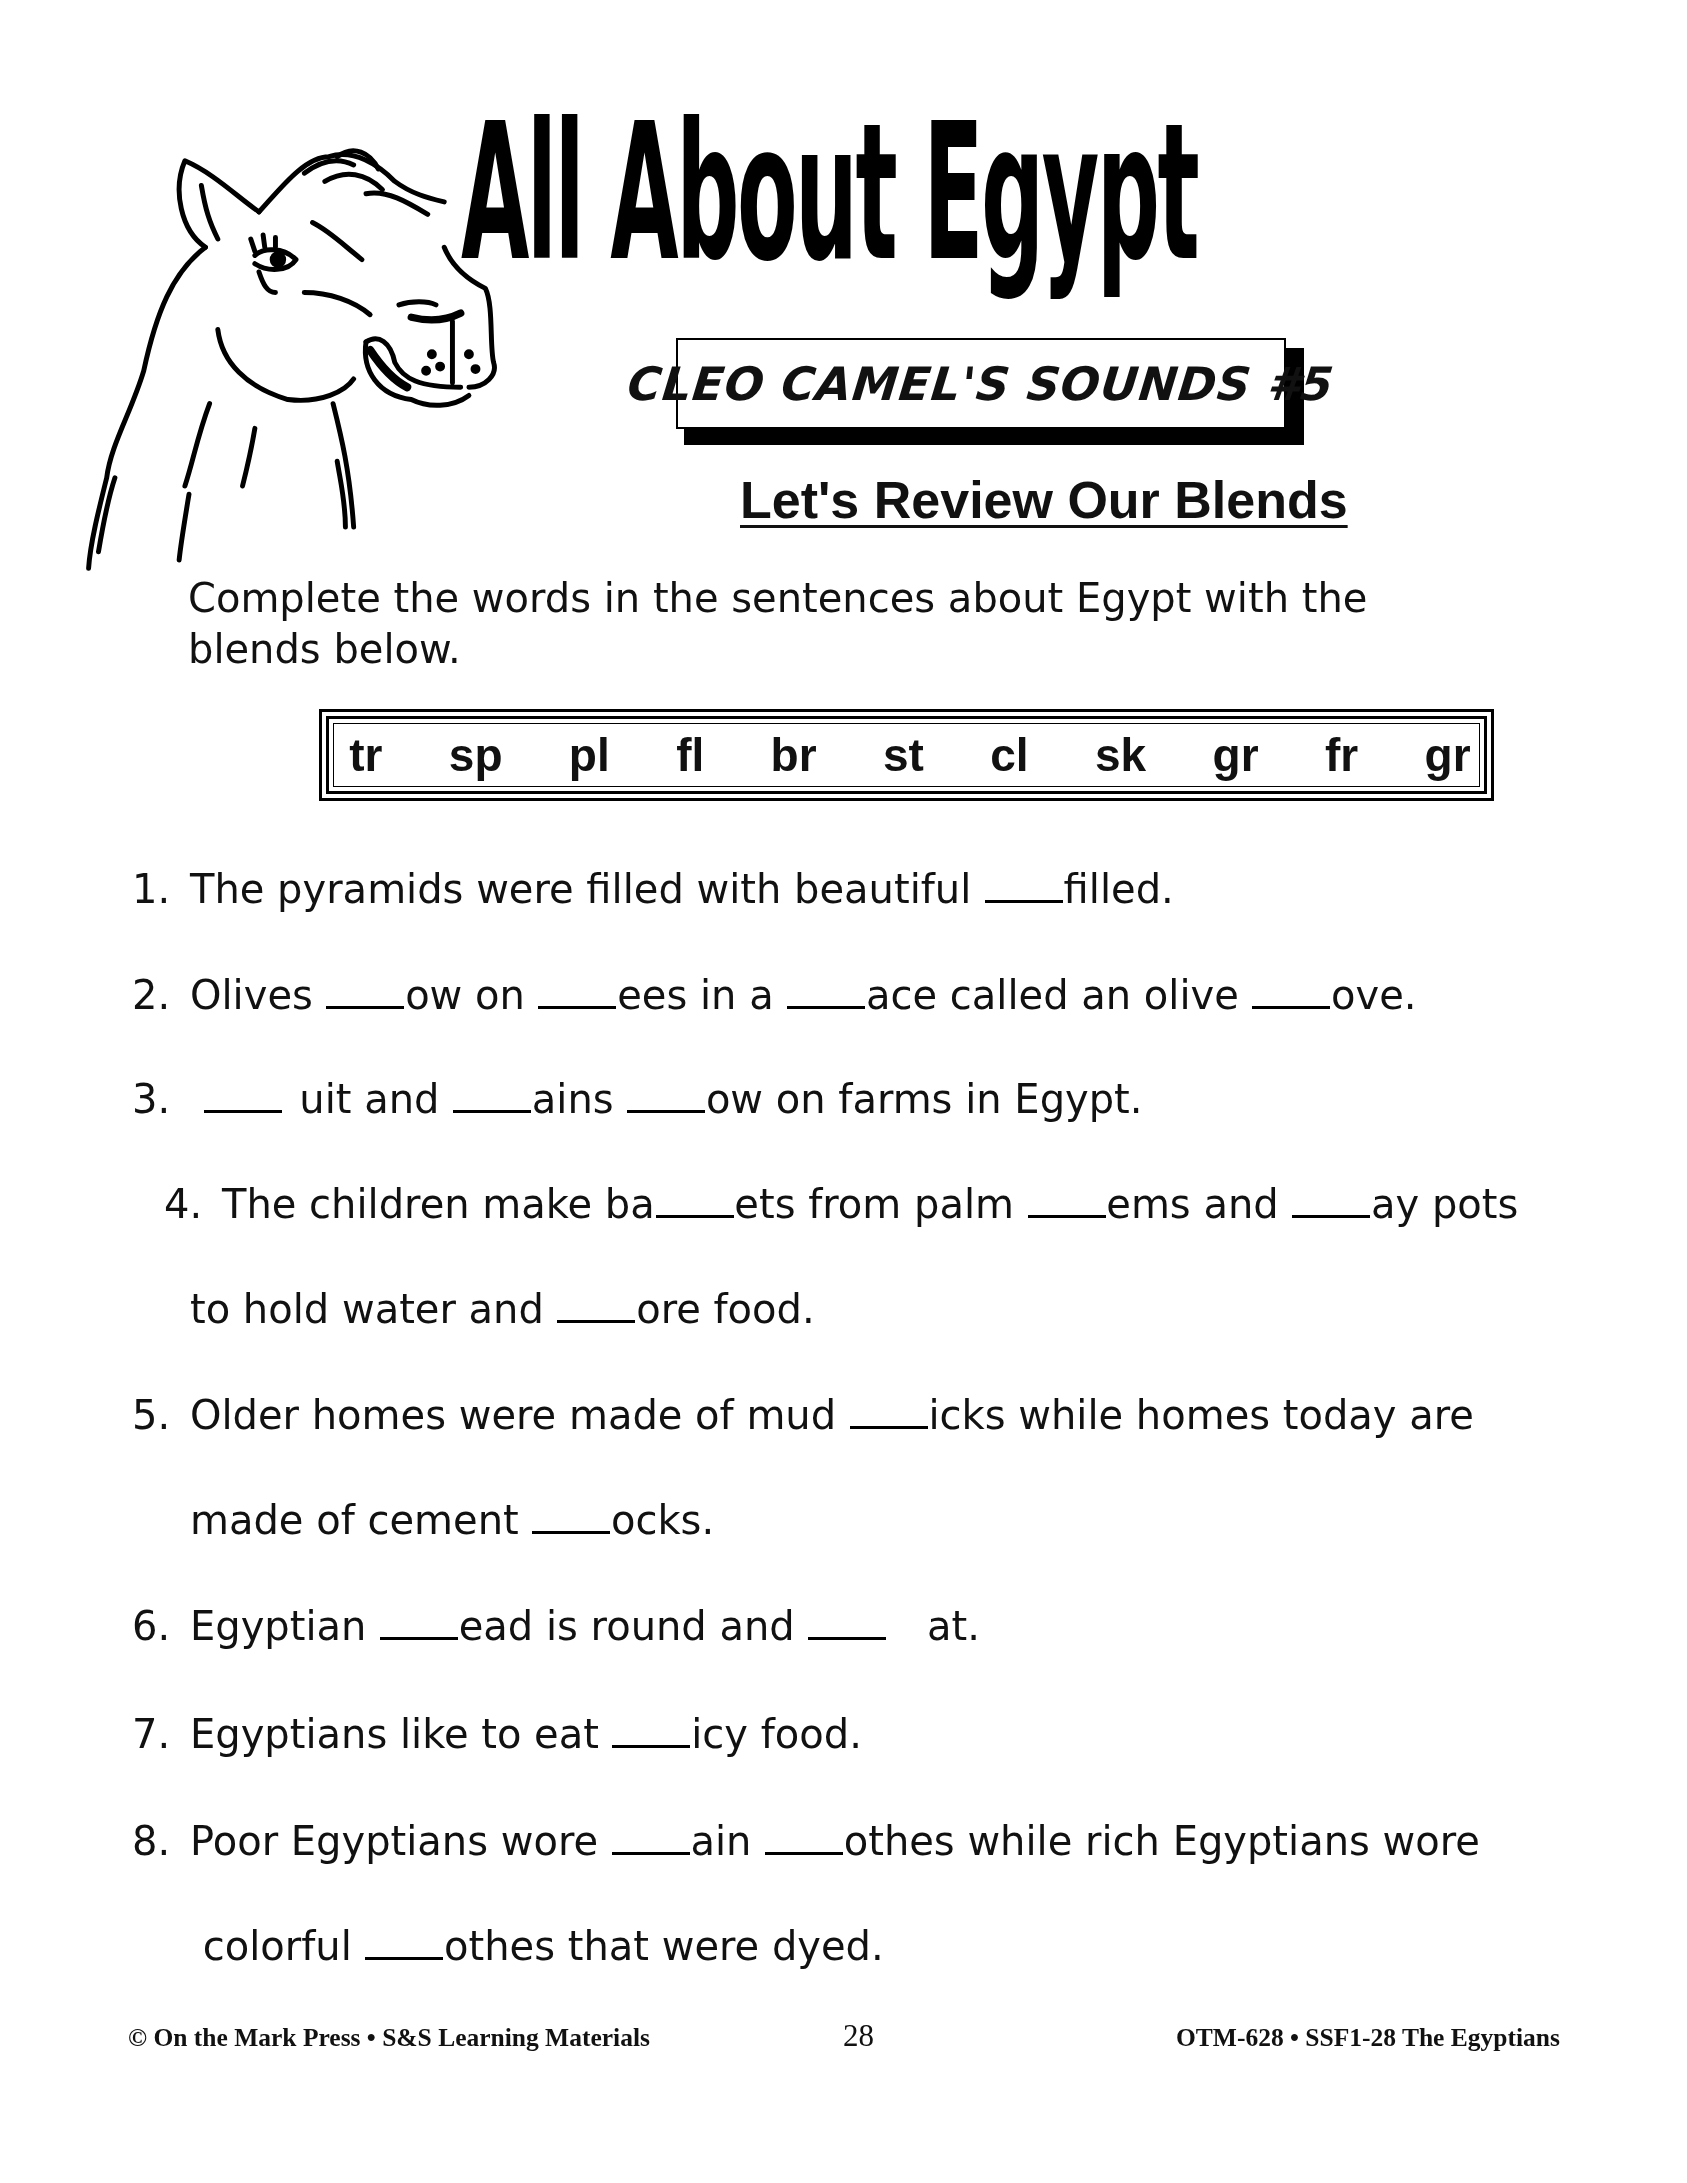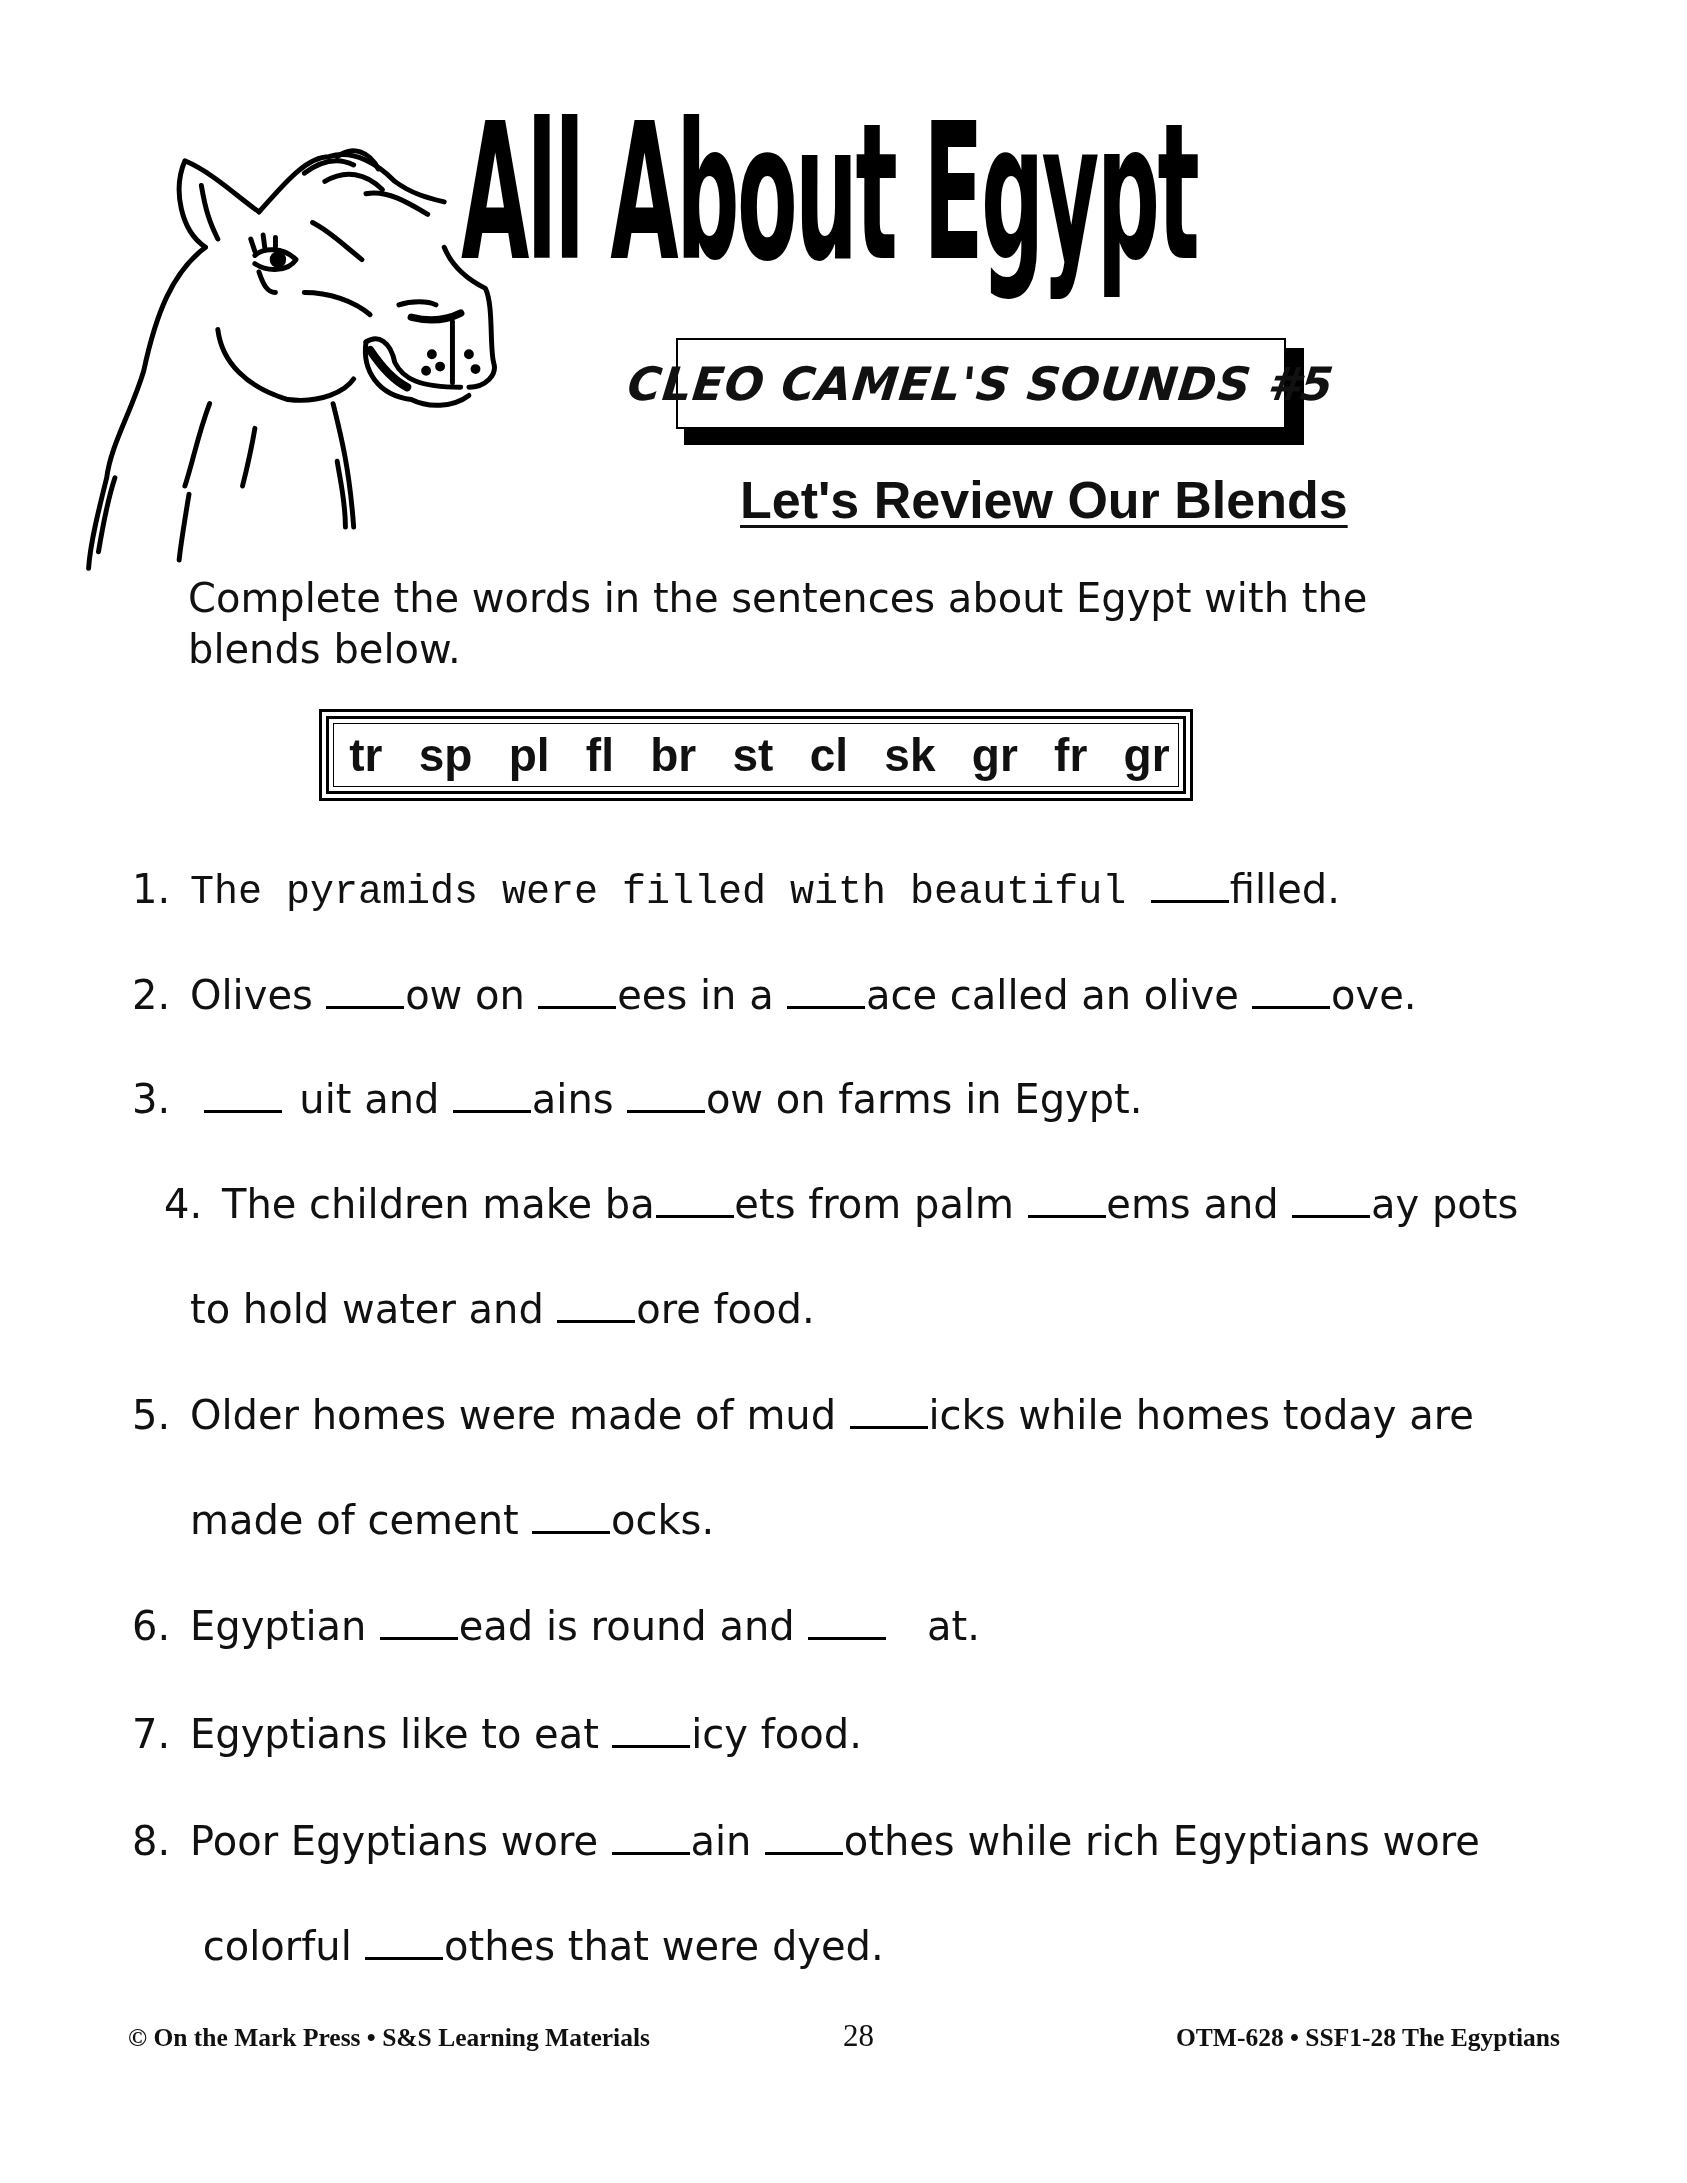"tr" .blend-box { width: 874px -> 1175px }
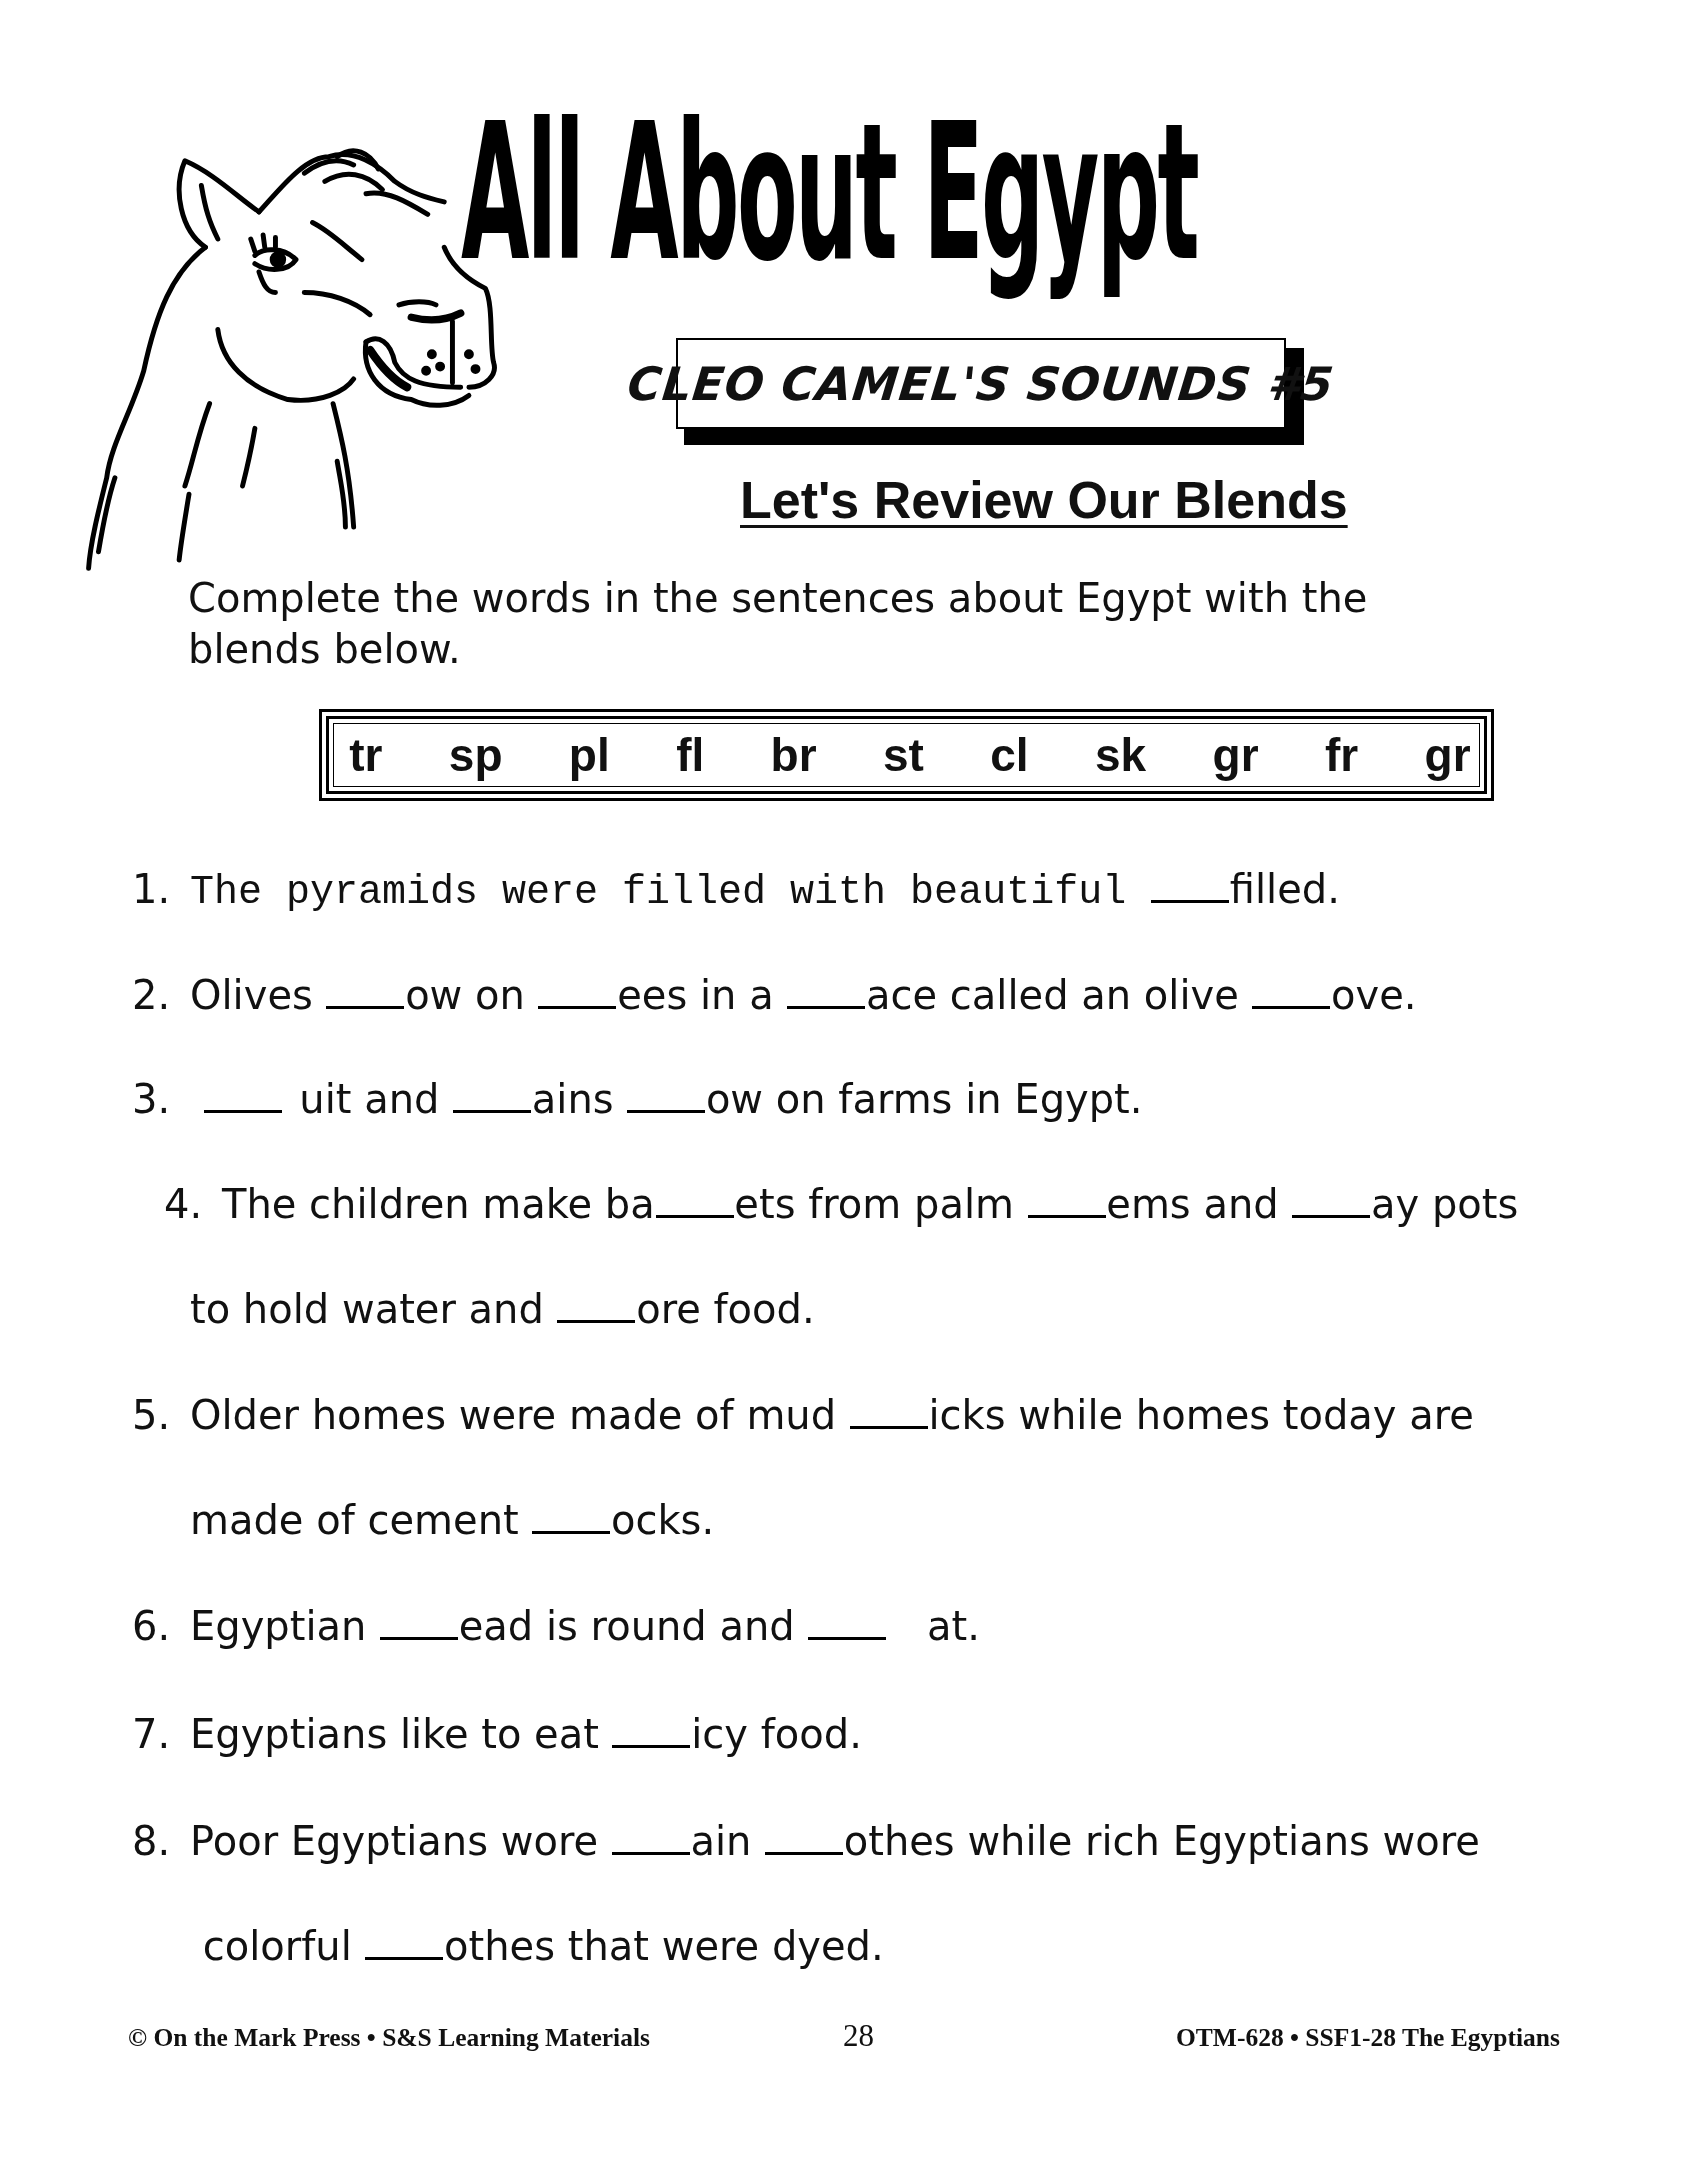"The pyramids were filled with" span { font-family: Liberation Mono, monospace -> none }
